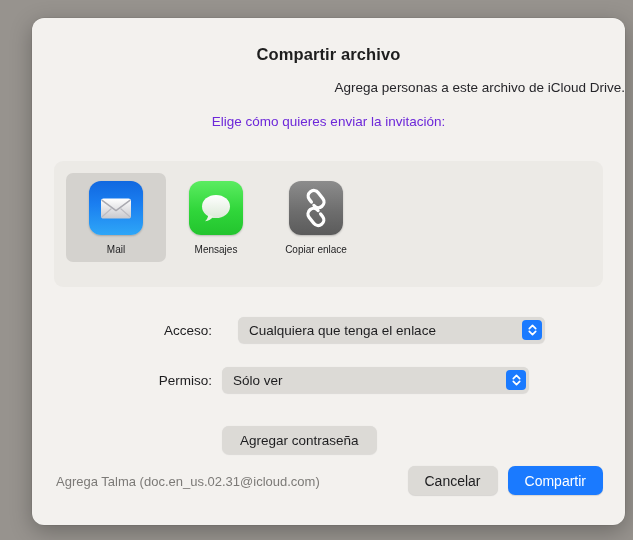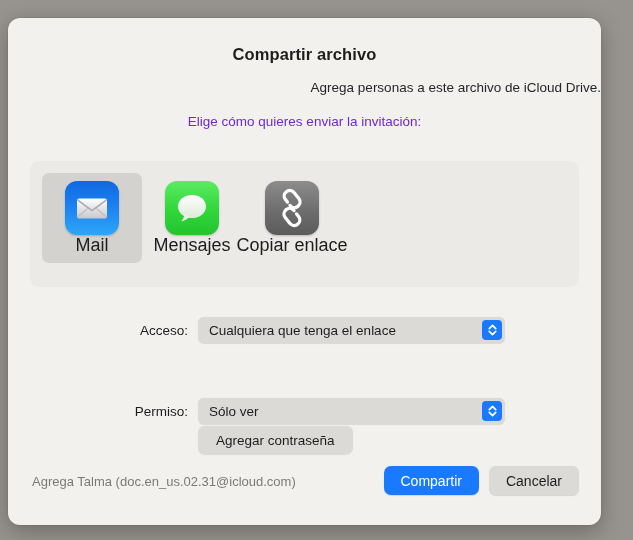"Compartir archivo" .dialog { left: 8px -> 32px }
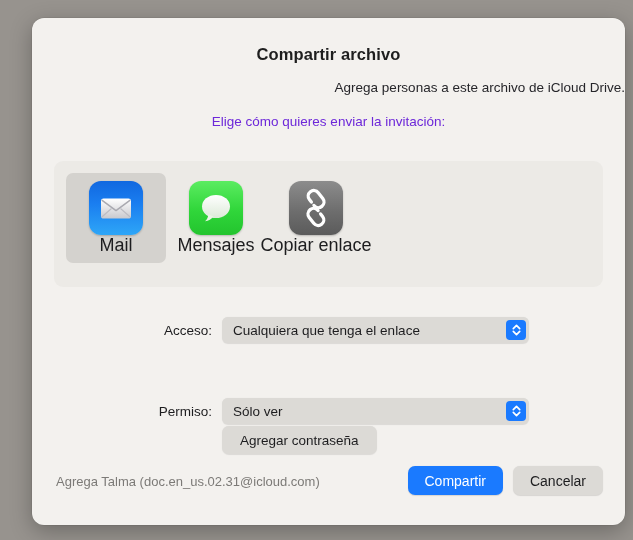"Mail" .method-label { font-size: 18px -> 10px; margin-top: none -> 9px }
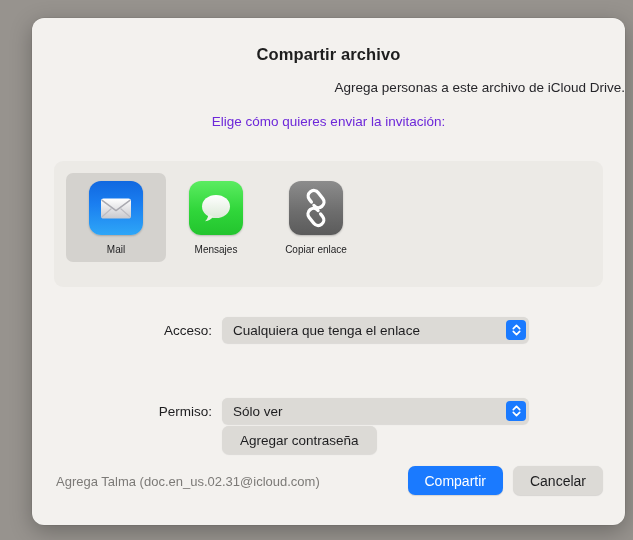"Acceso:" .row-access { gap: none -> 16px }
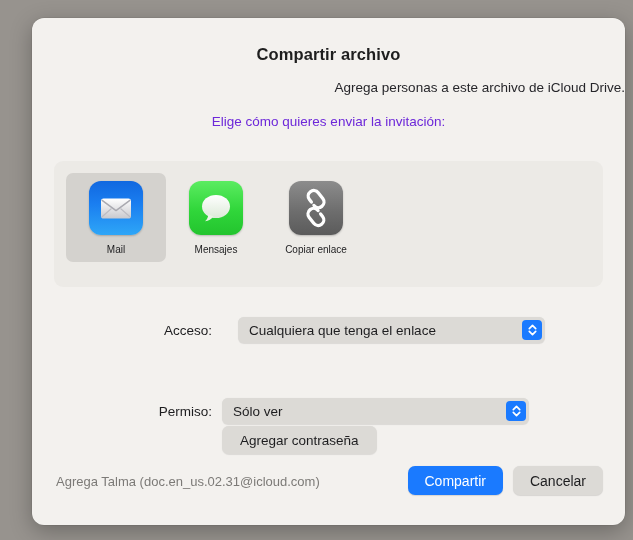"Permiso:" .row-permission { margin-top: 31px -> none }
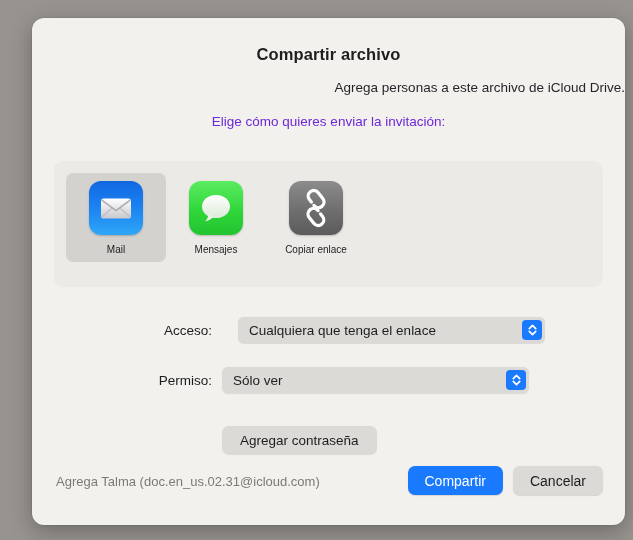"Compartir" button.btn { order: before "Cancelar" -> after "Cancelar" }
